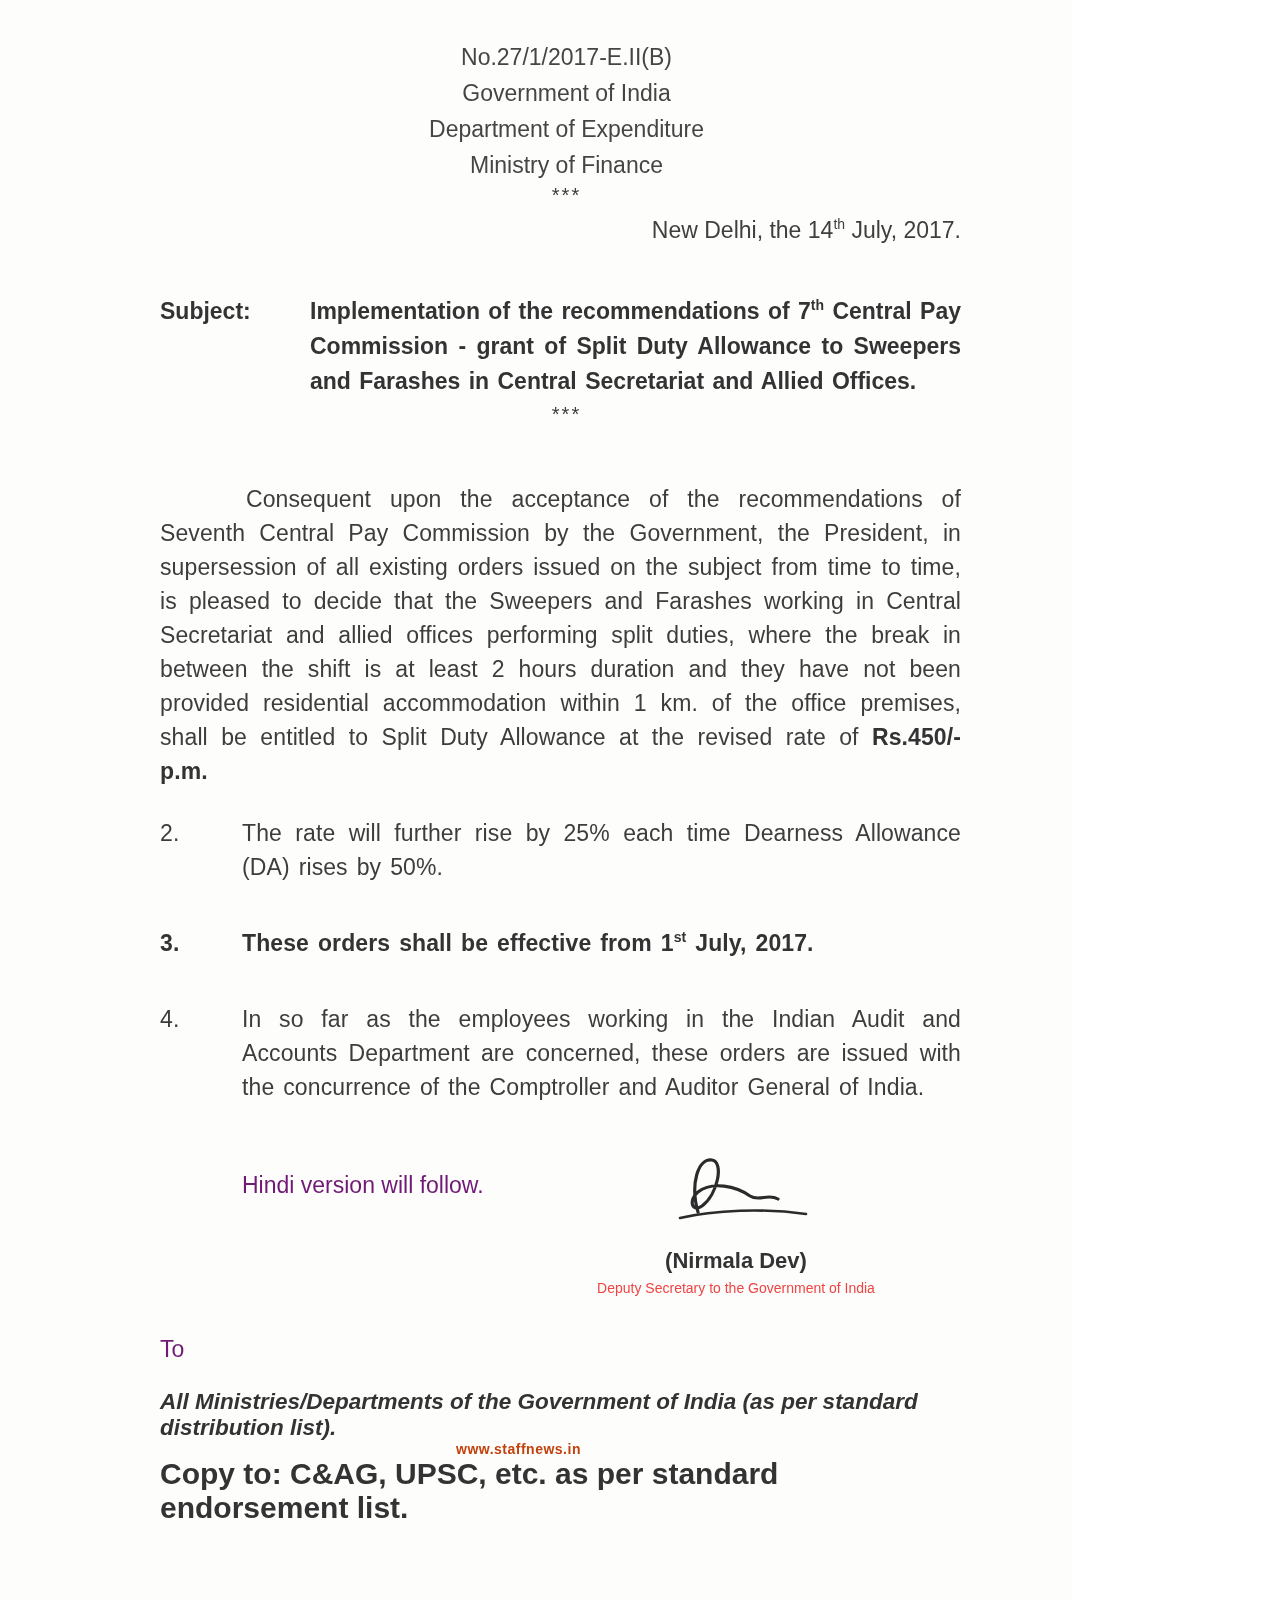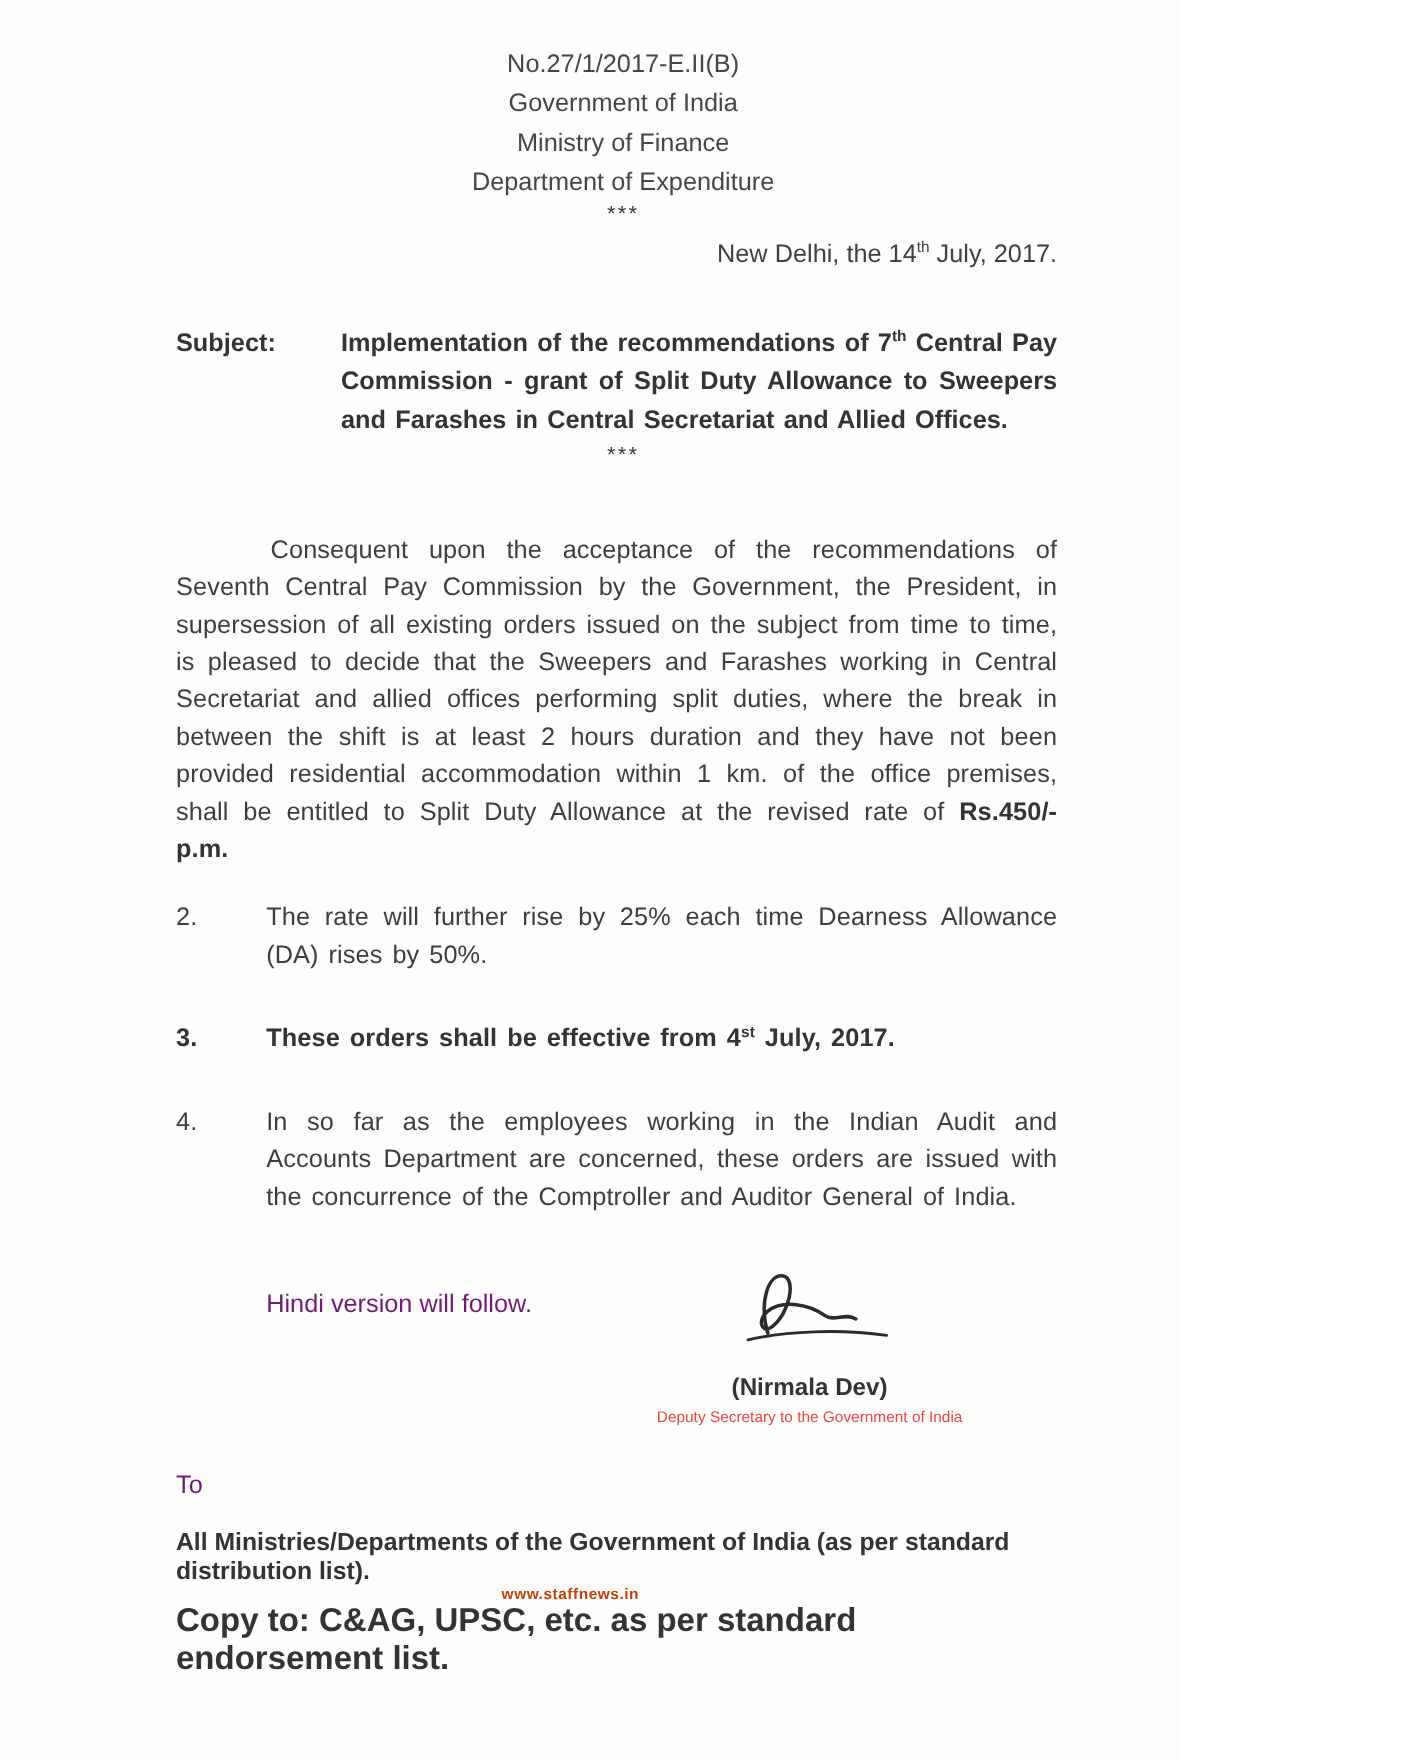"Ministry of Finance" div { order: before "Department of Expenditure" -> after "Department of Expenditure" }
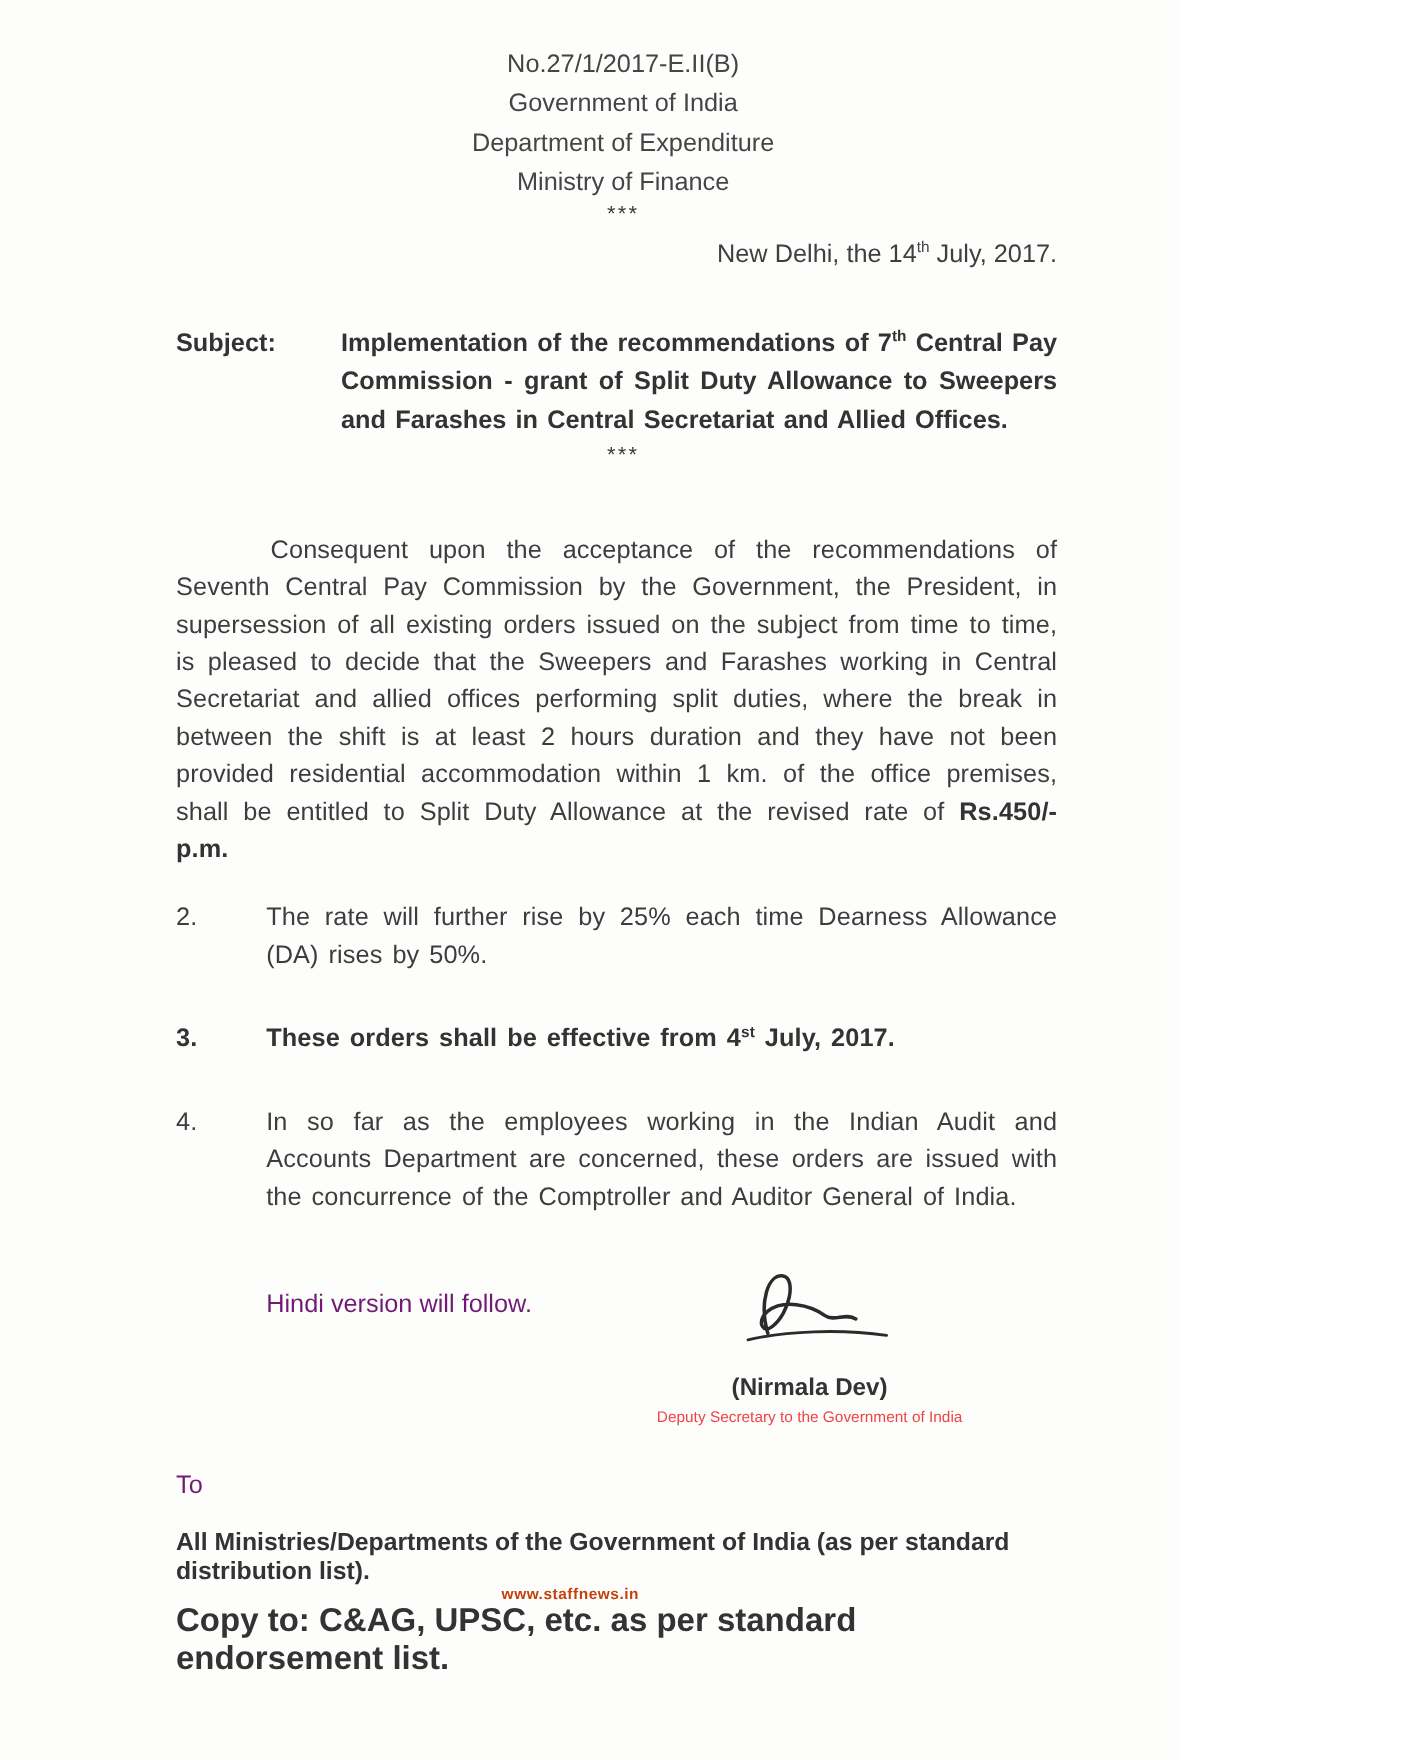"These orders shall be effective" span { text: 4 -> 1 }
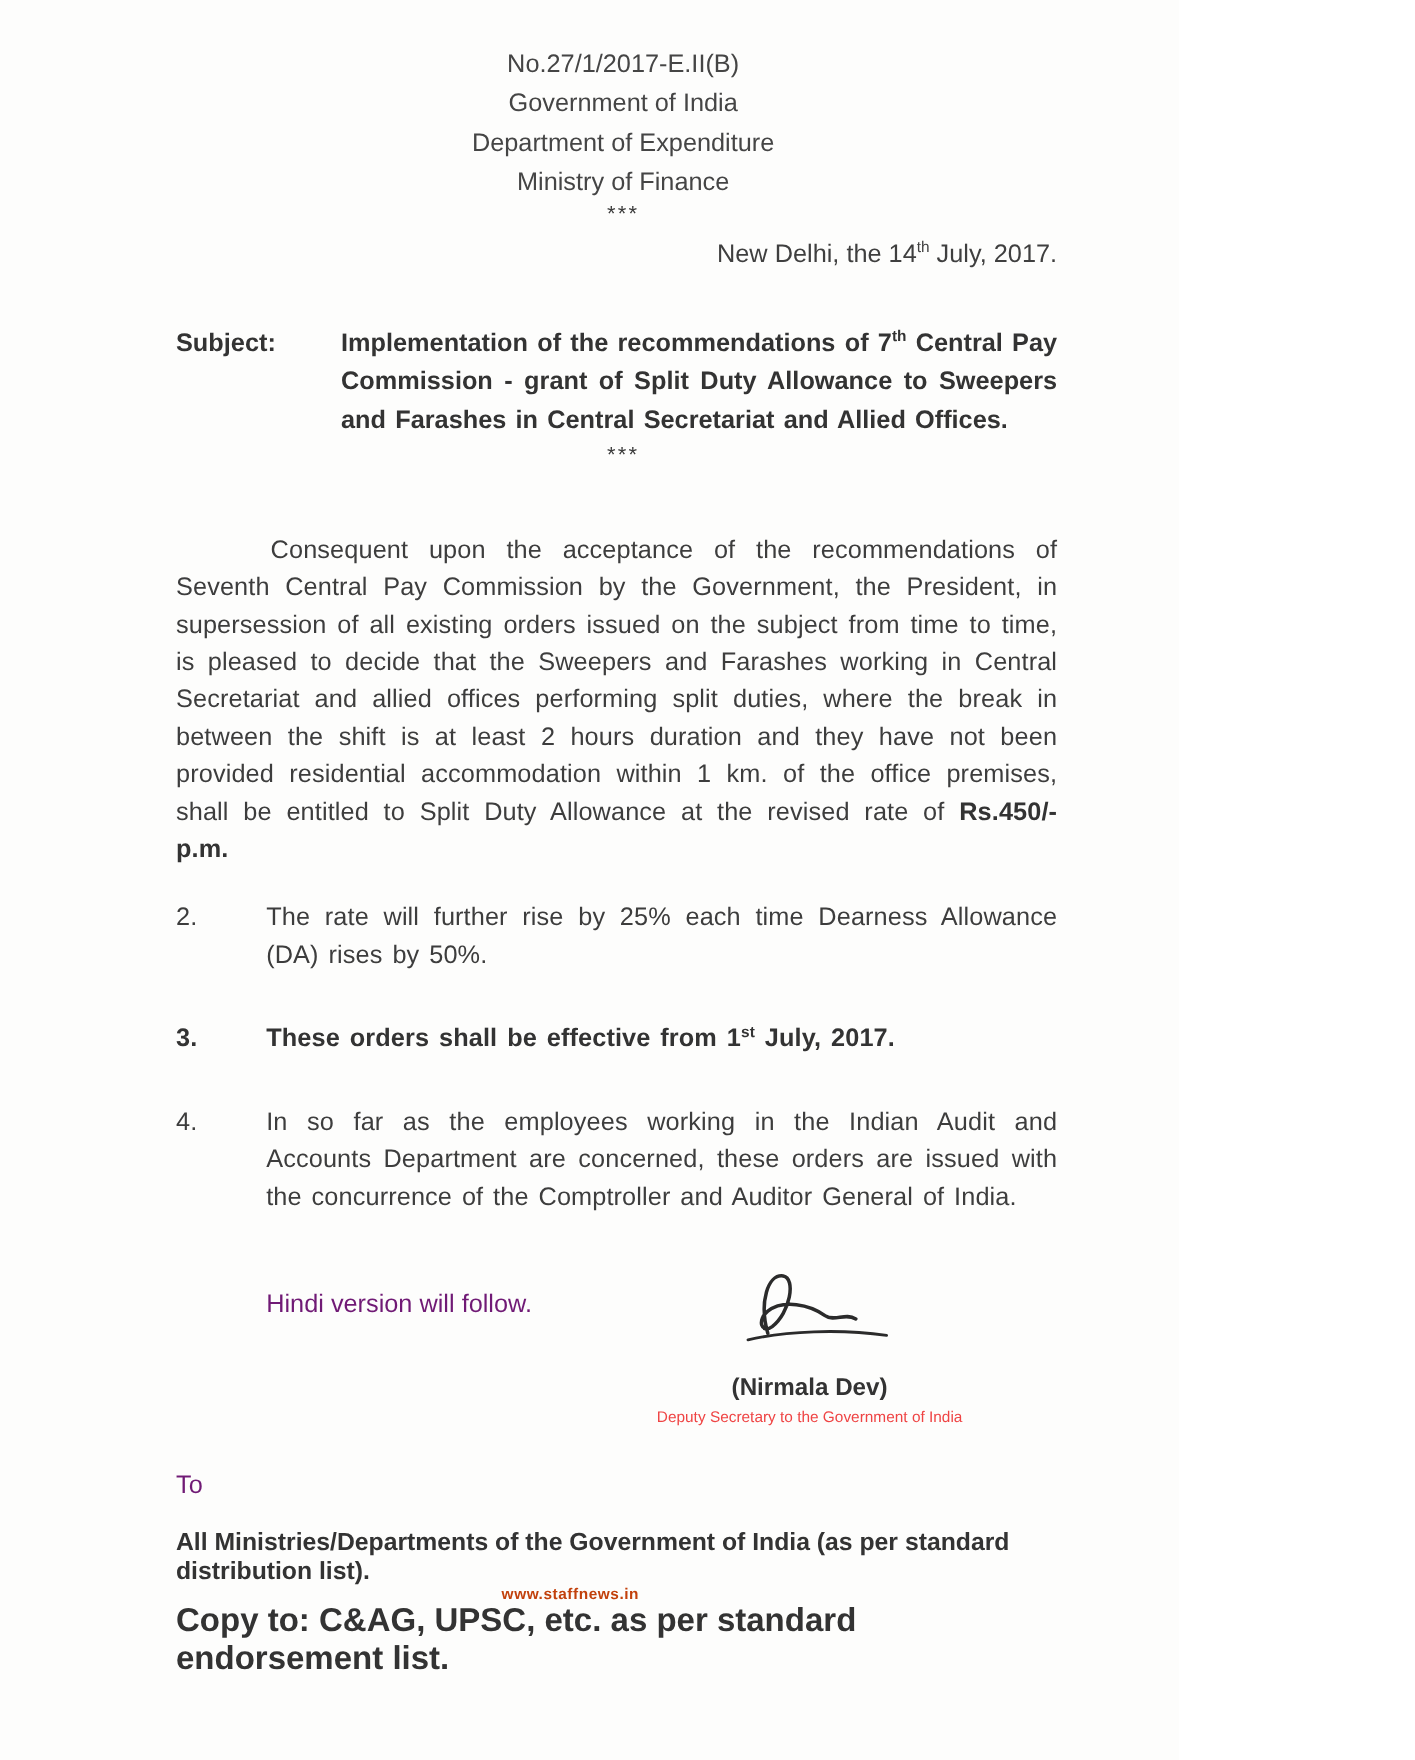"All Ministries/Departments of the" .dist-line { font-style: none -> italic }
